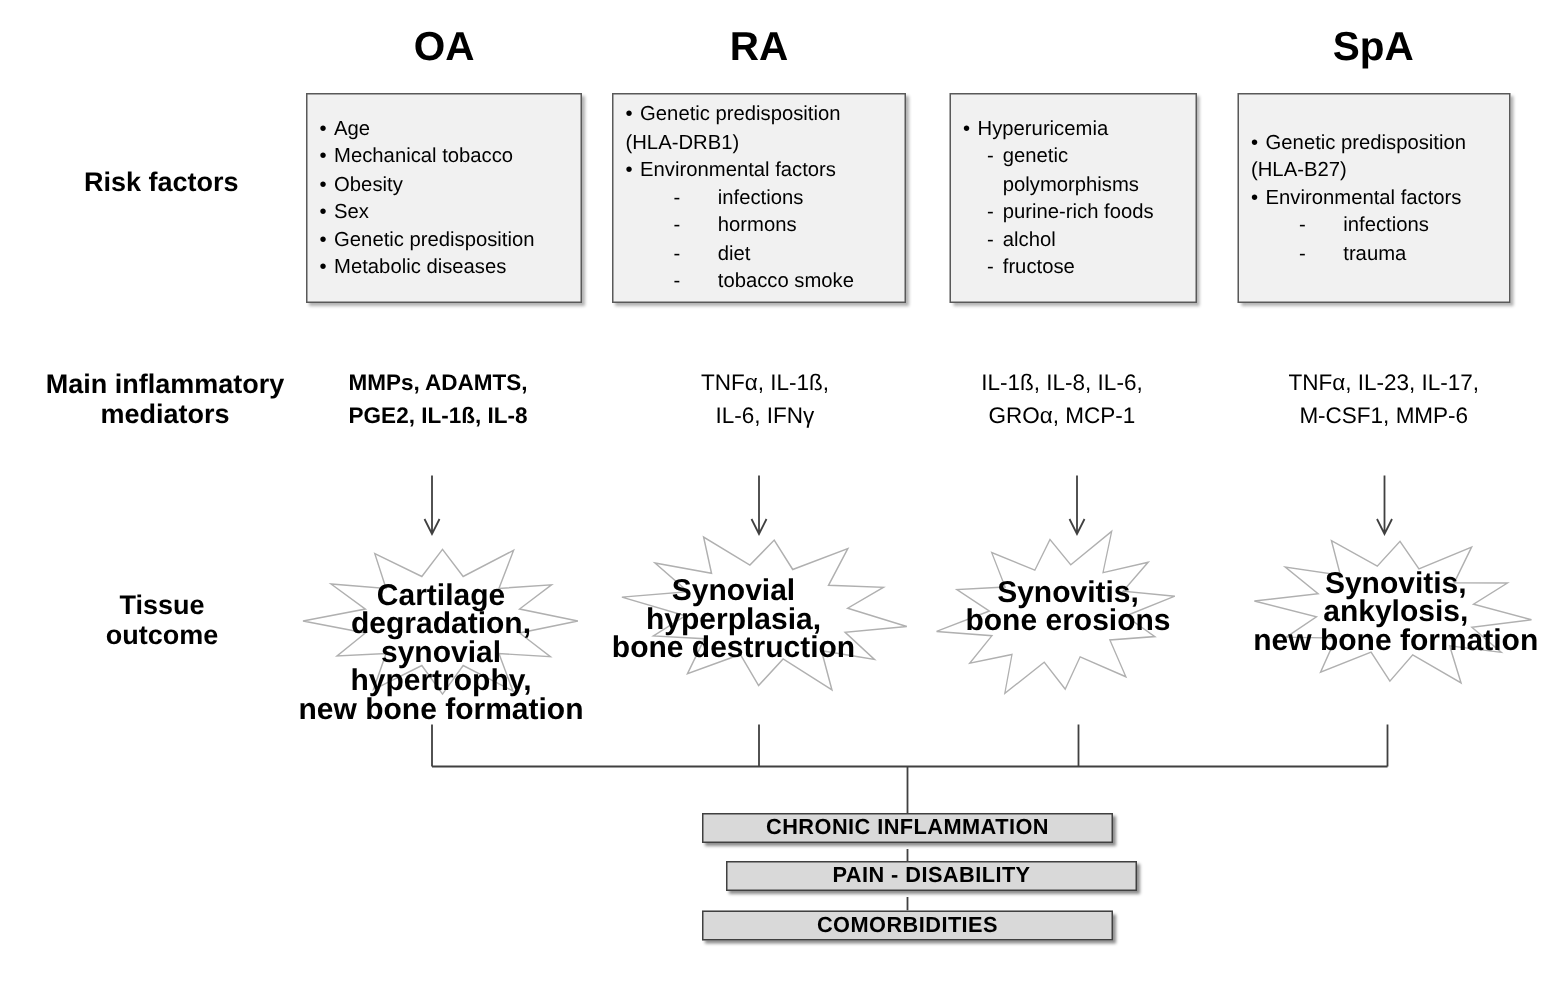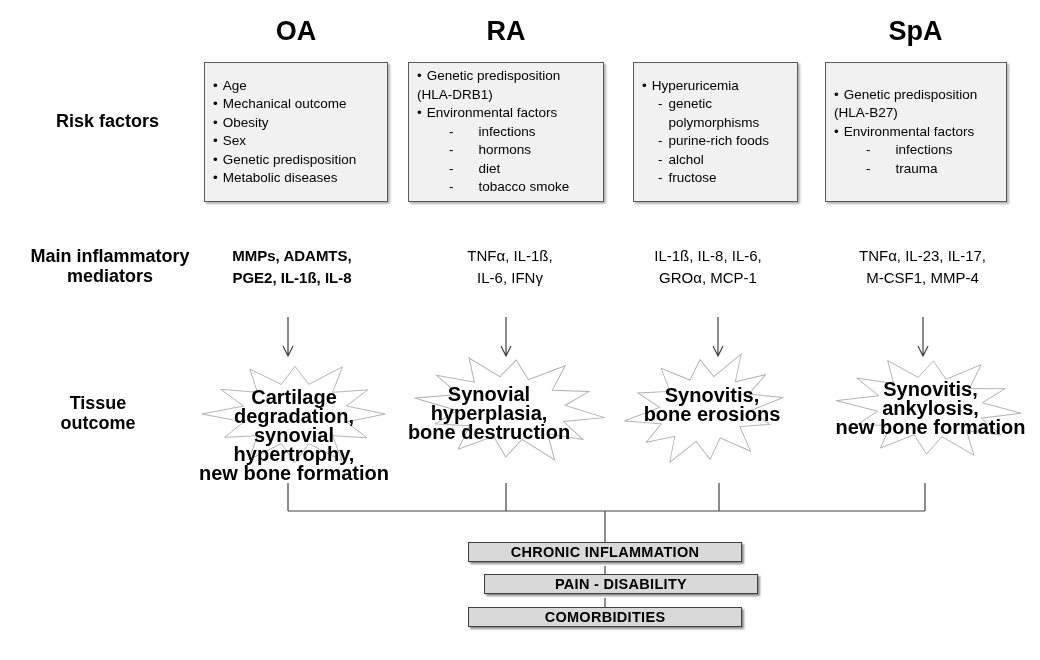"Mechanical outcome" span.txt { text: outcome -> tobacco }
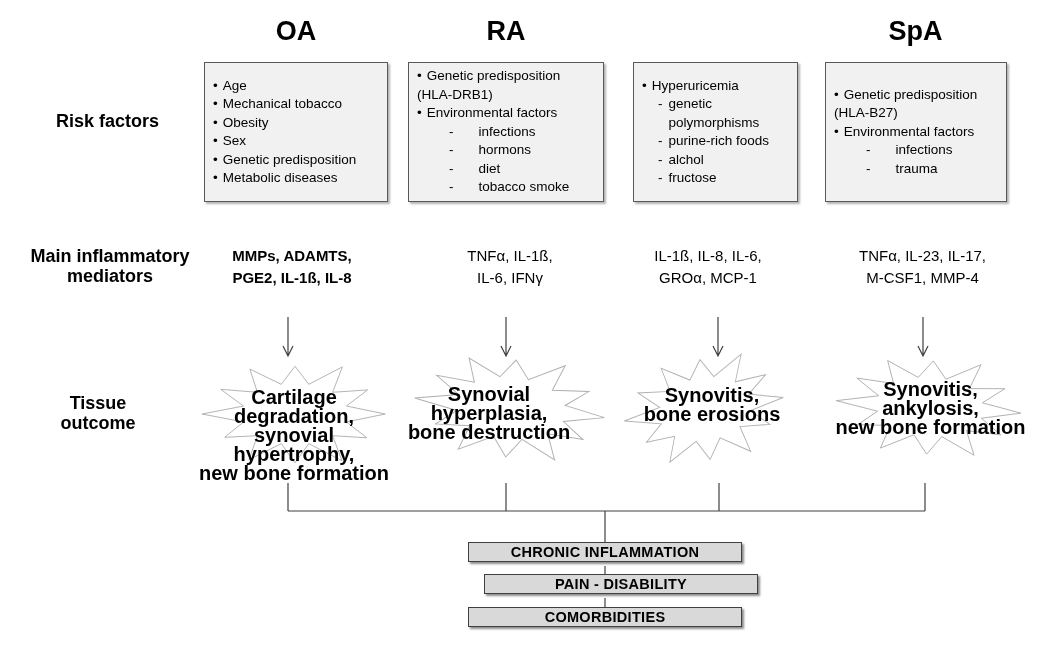"M-CSF1, MMP-4" div { text: MMP-4 -> MMP-6 }
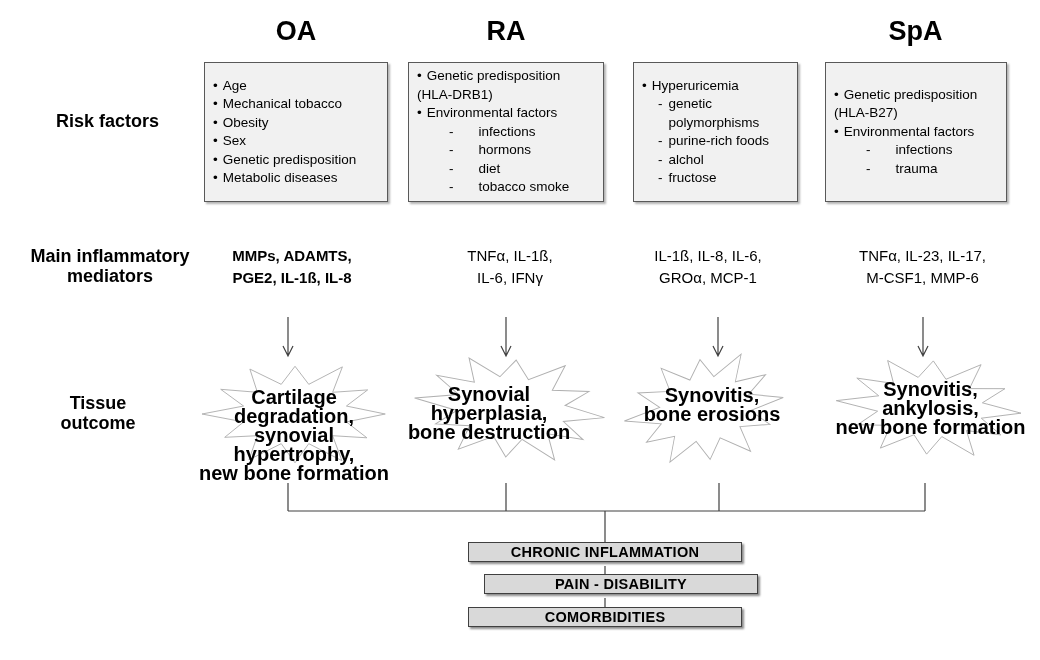"Tissue" .row-label.tis { left: 3px -> 13px }
